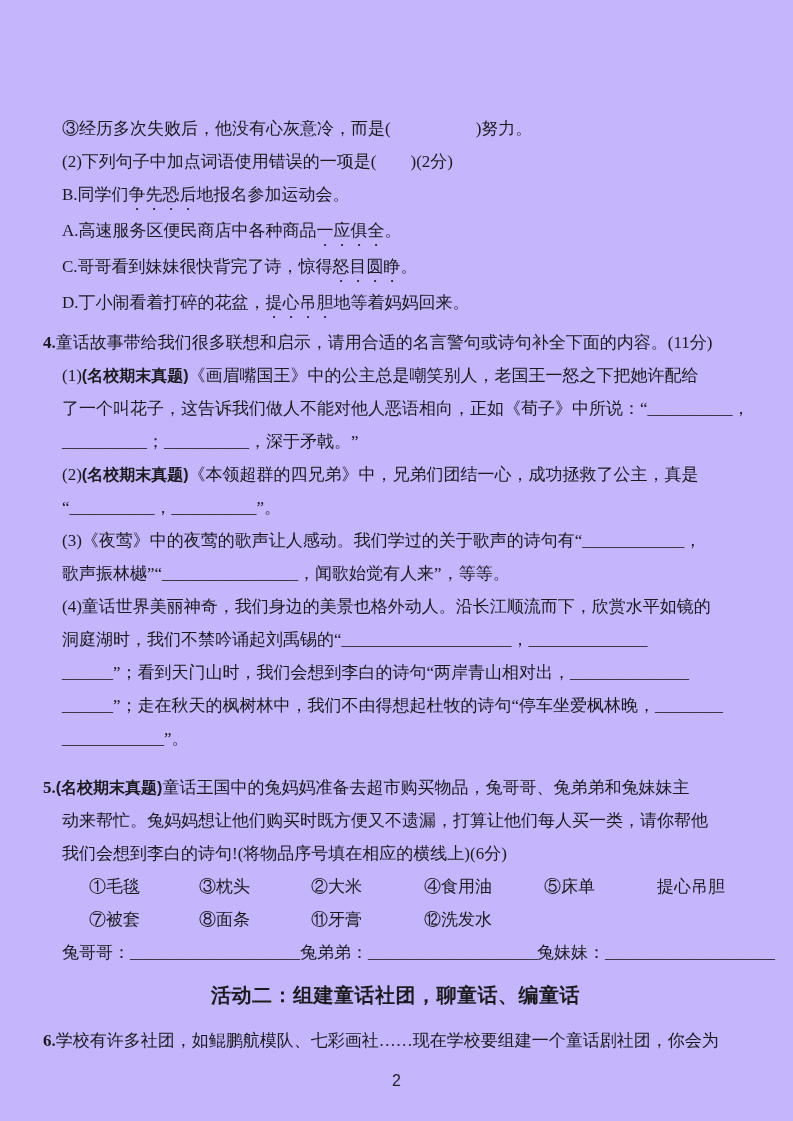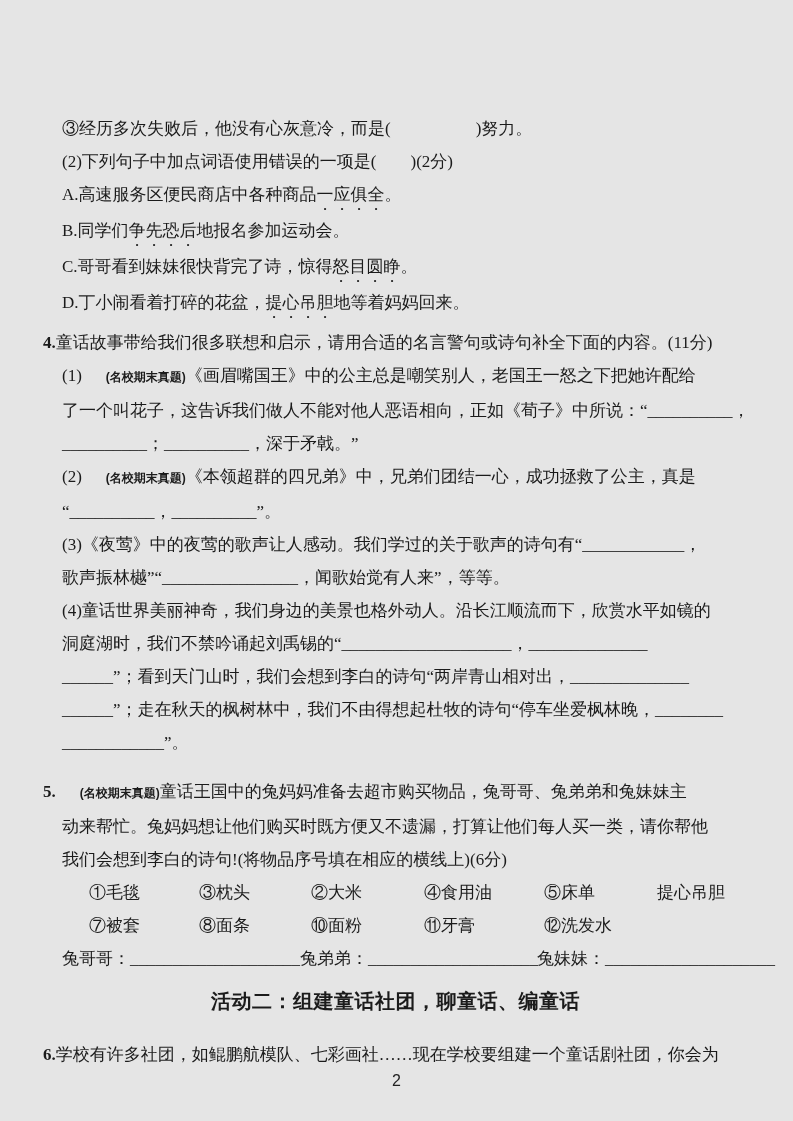"③经历多次失败后，他没有心灰意冷，而是( )努力。" .page { background: #e5e5e5 -> #c4b5fd }
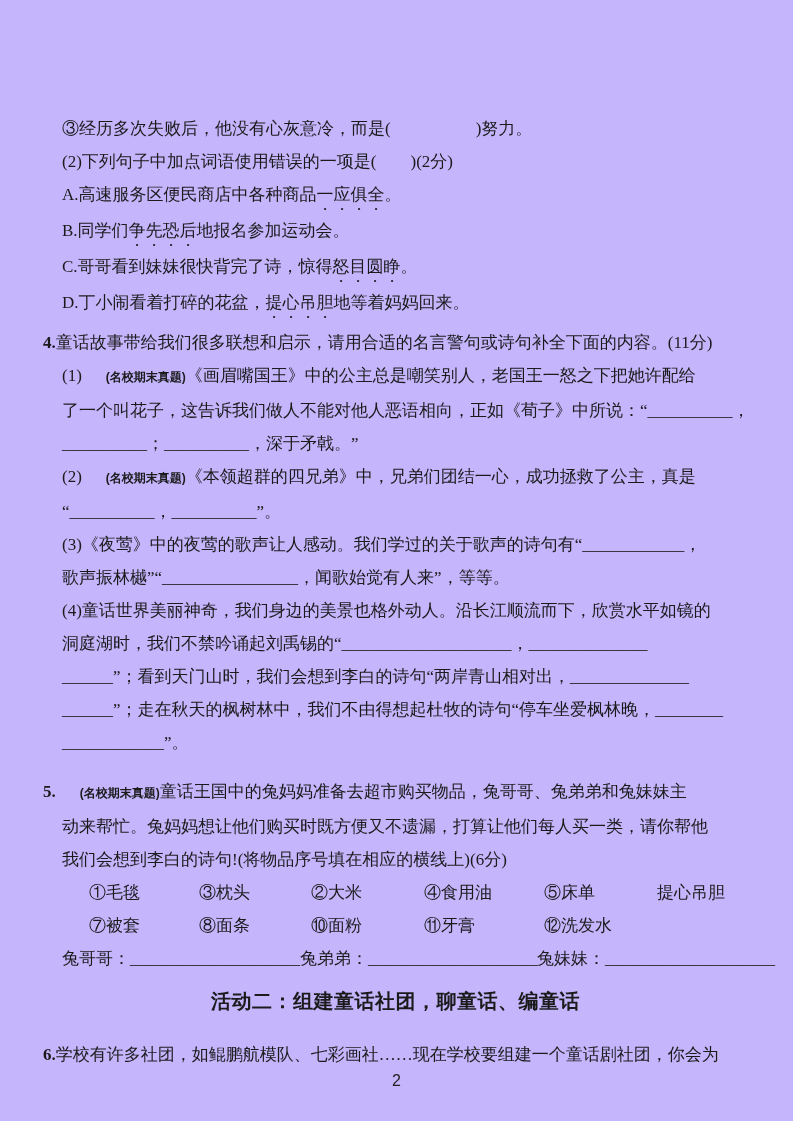"A.高速服务区便民商店中各种商品一应俱全。" div.line { order: before "B.同学们争先恐后地报名参加运动会。" -> after "B.同学们争先恐后地报名参加运动会。" }
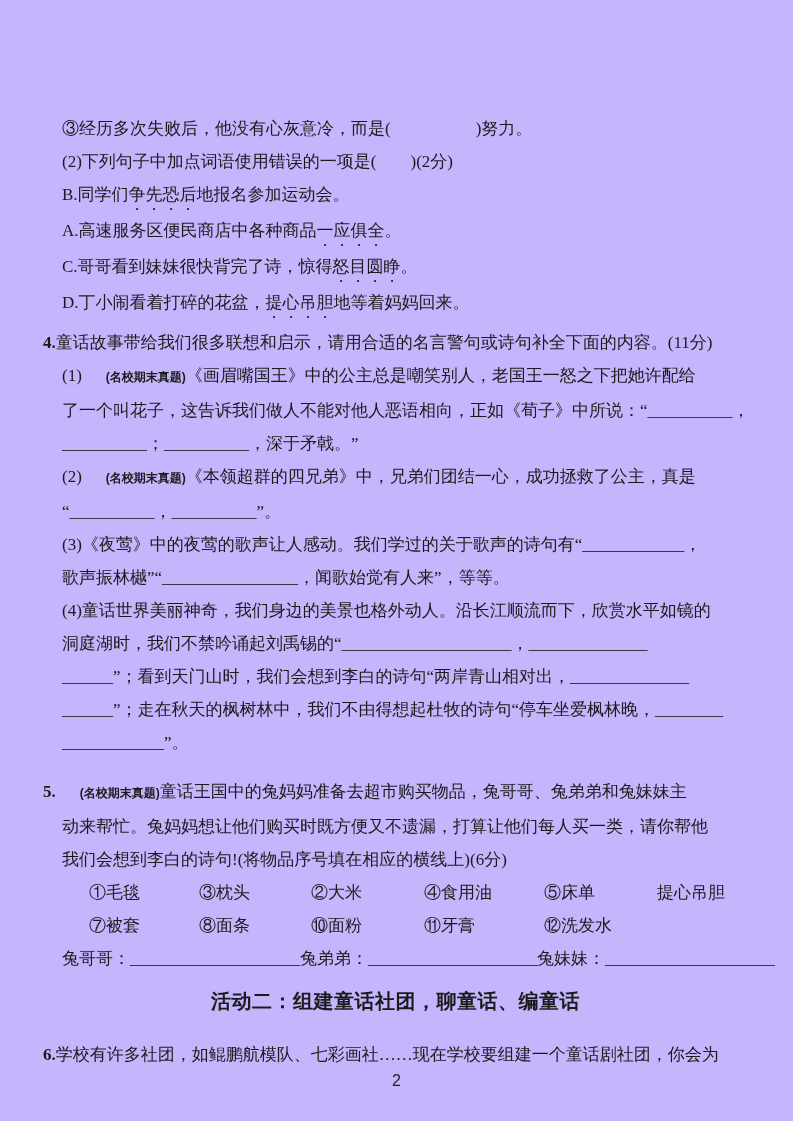"(名校期末真题)" .tag { font-size: 12px -> 16px; padding-left: 24px -> none }
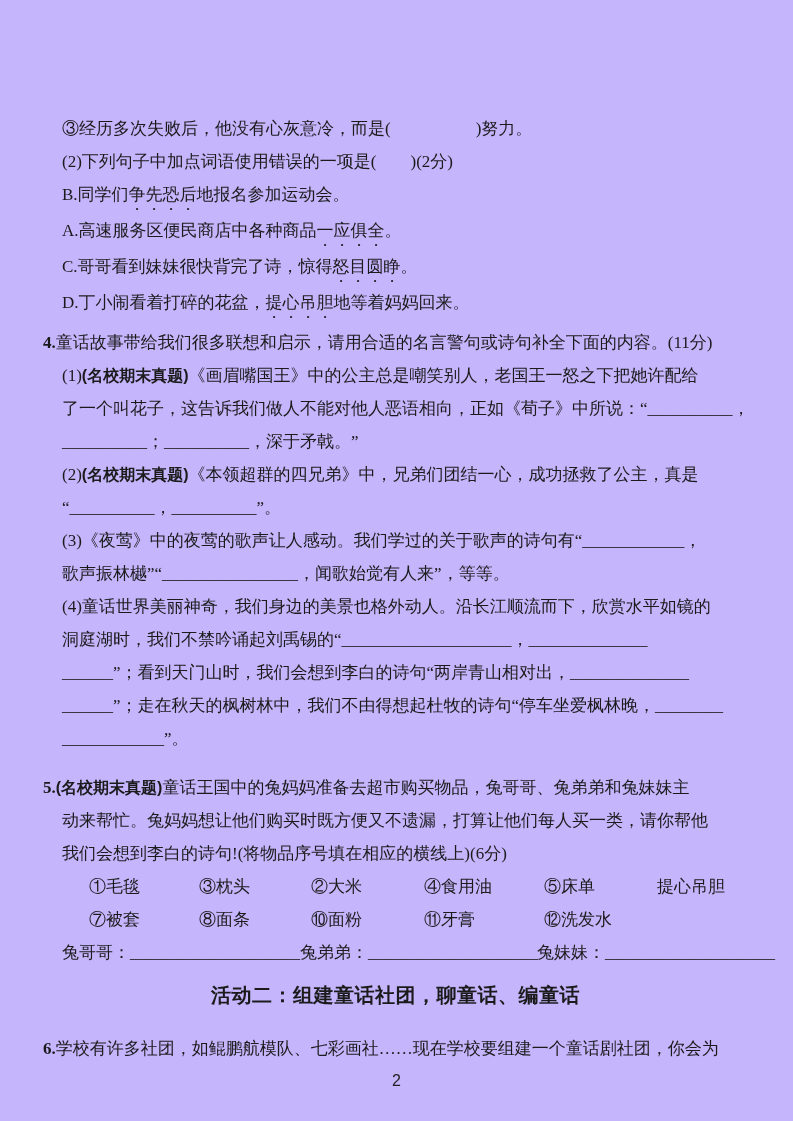"⑩面粉" span { html: <span>⑩面粉</span> -> none }
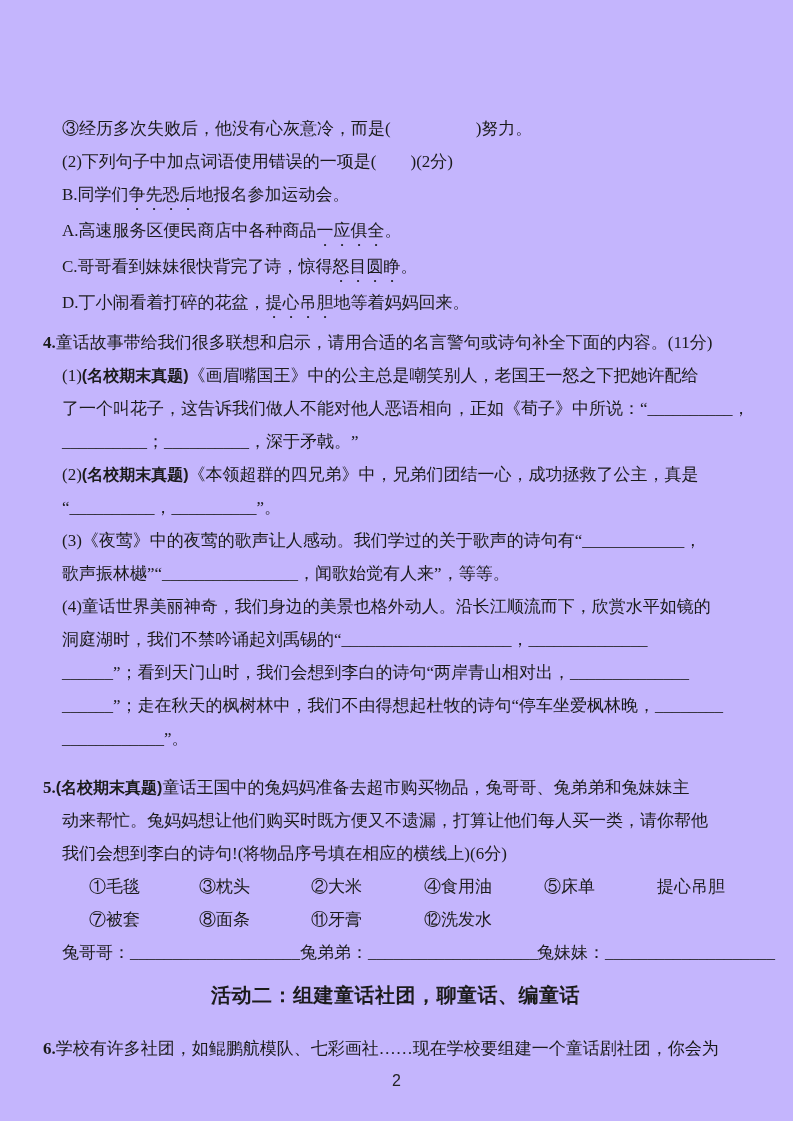"活动二：组建童话社团，聊童话、编童话" .activity-heading { margin-bottom: 20px -> 12px }
